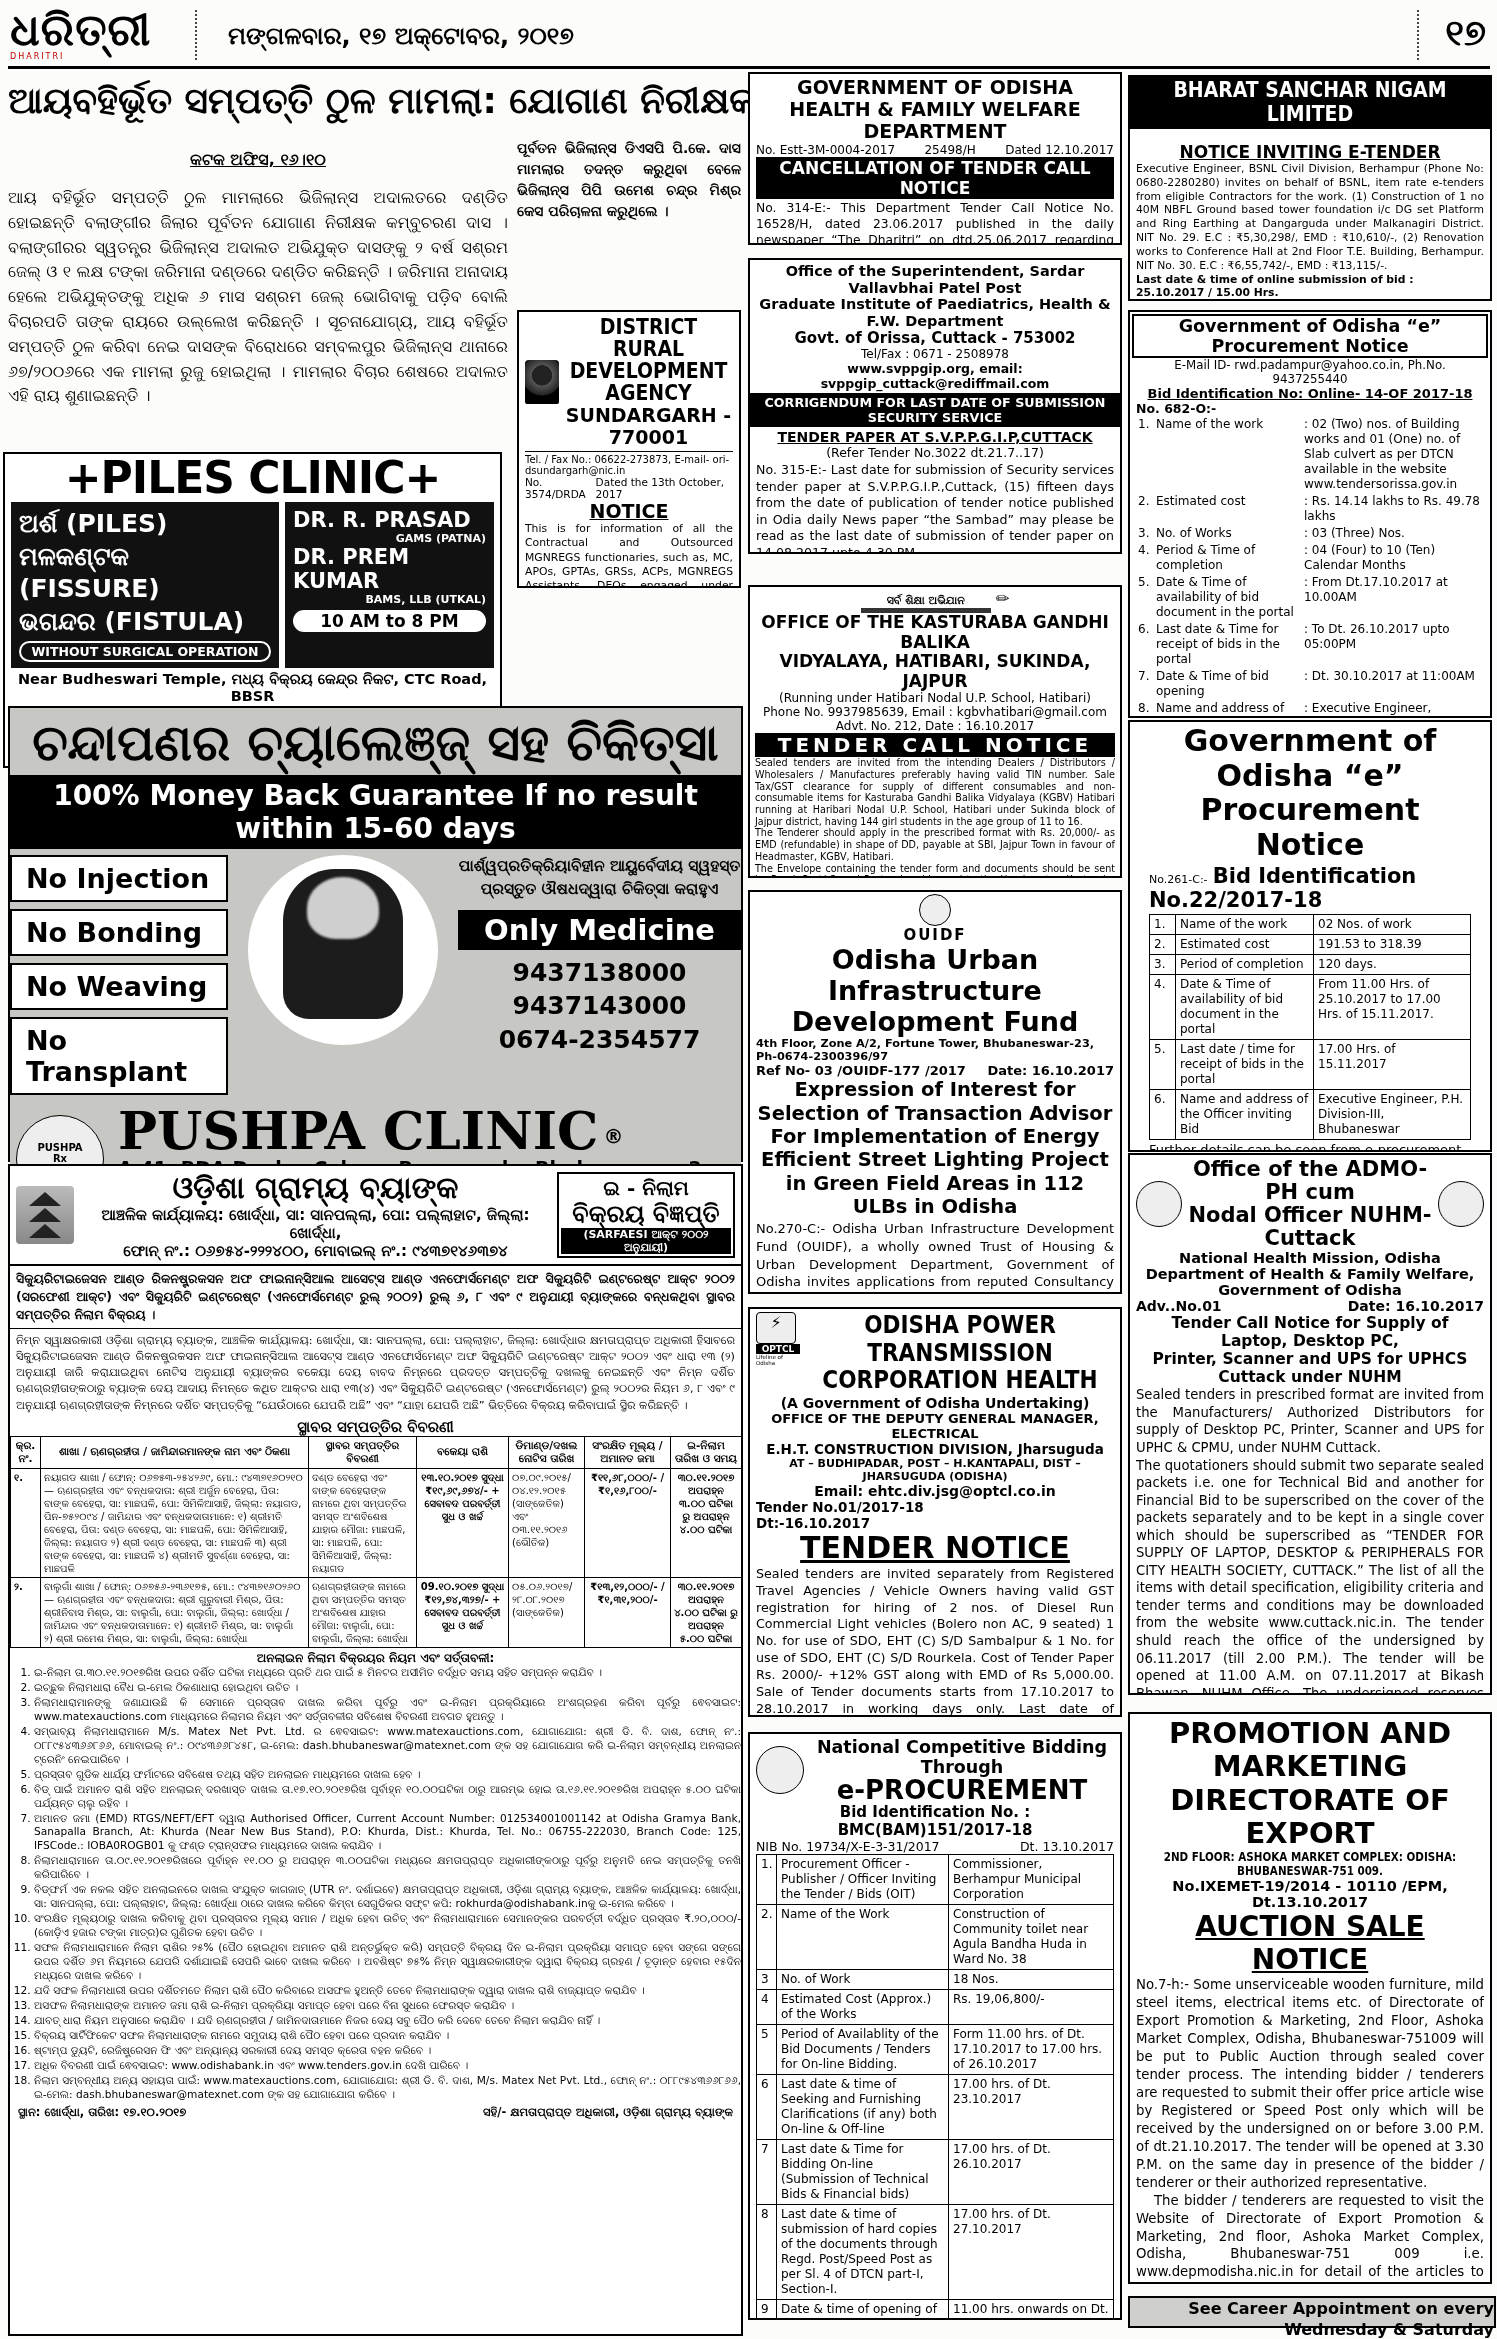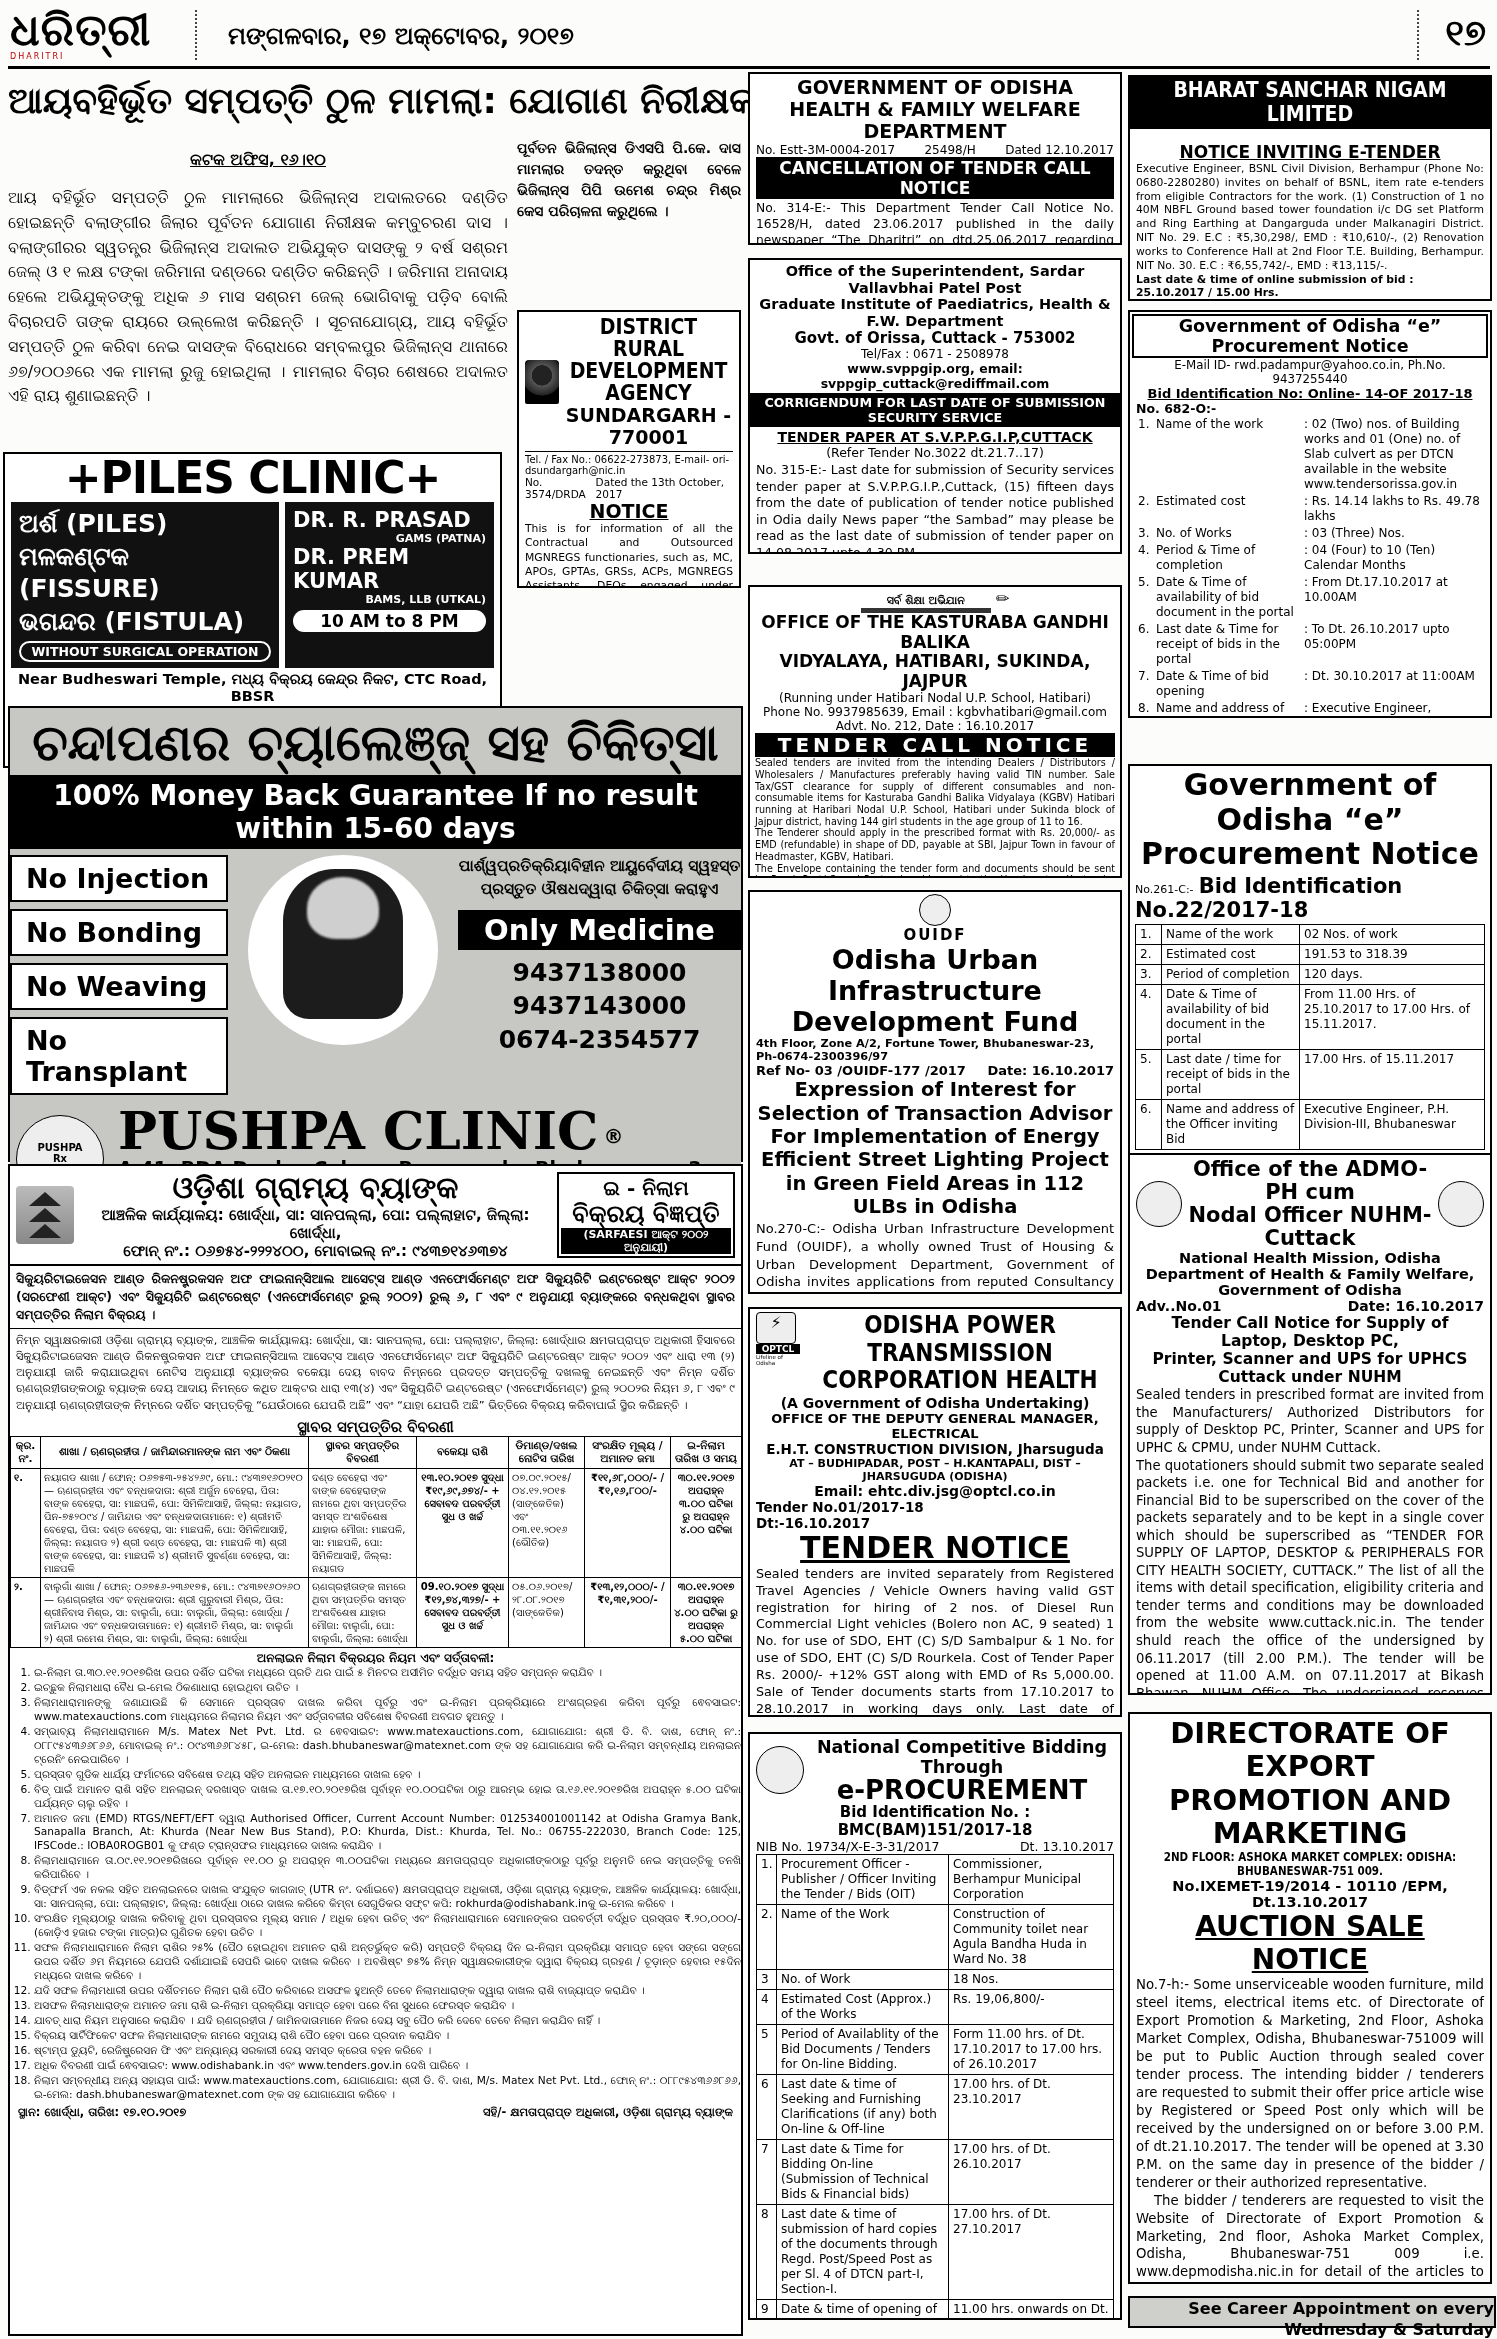"Government of Odisha “e”" div.abs { padding: 2px 5px -> 2px 19px; top: 764px -> 720px }
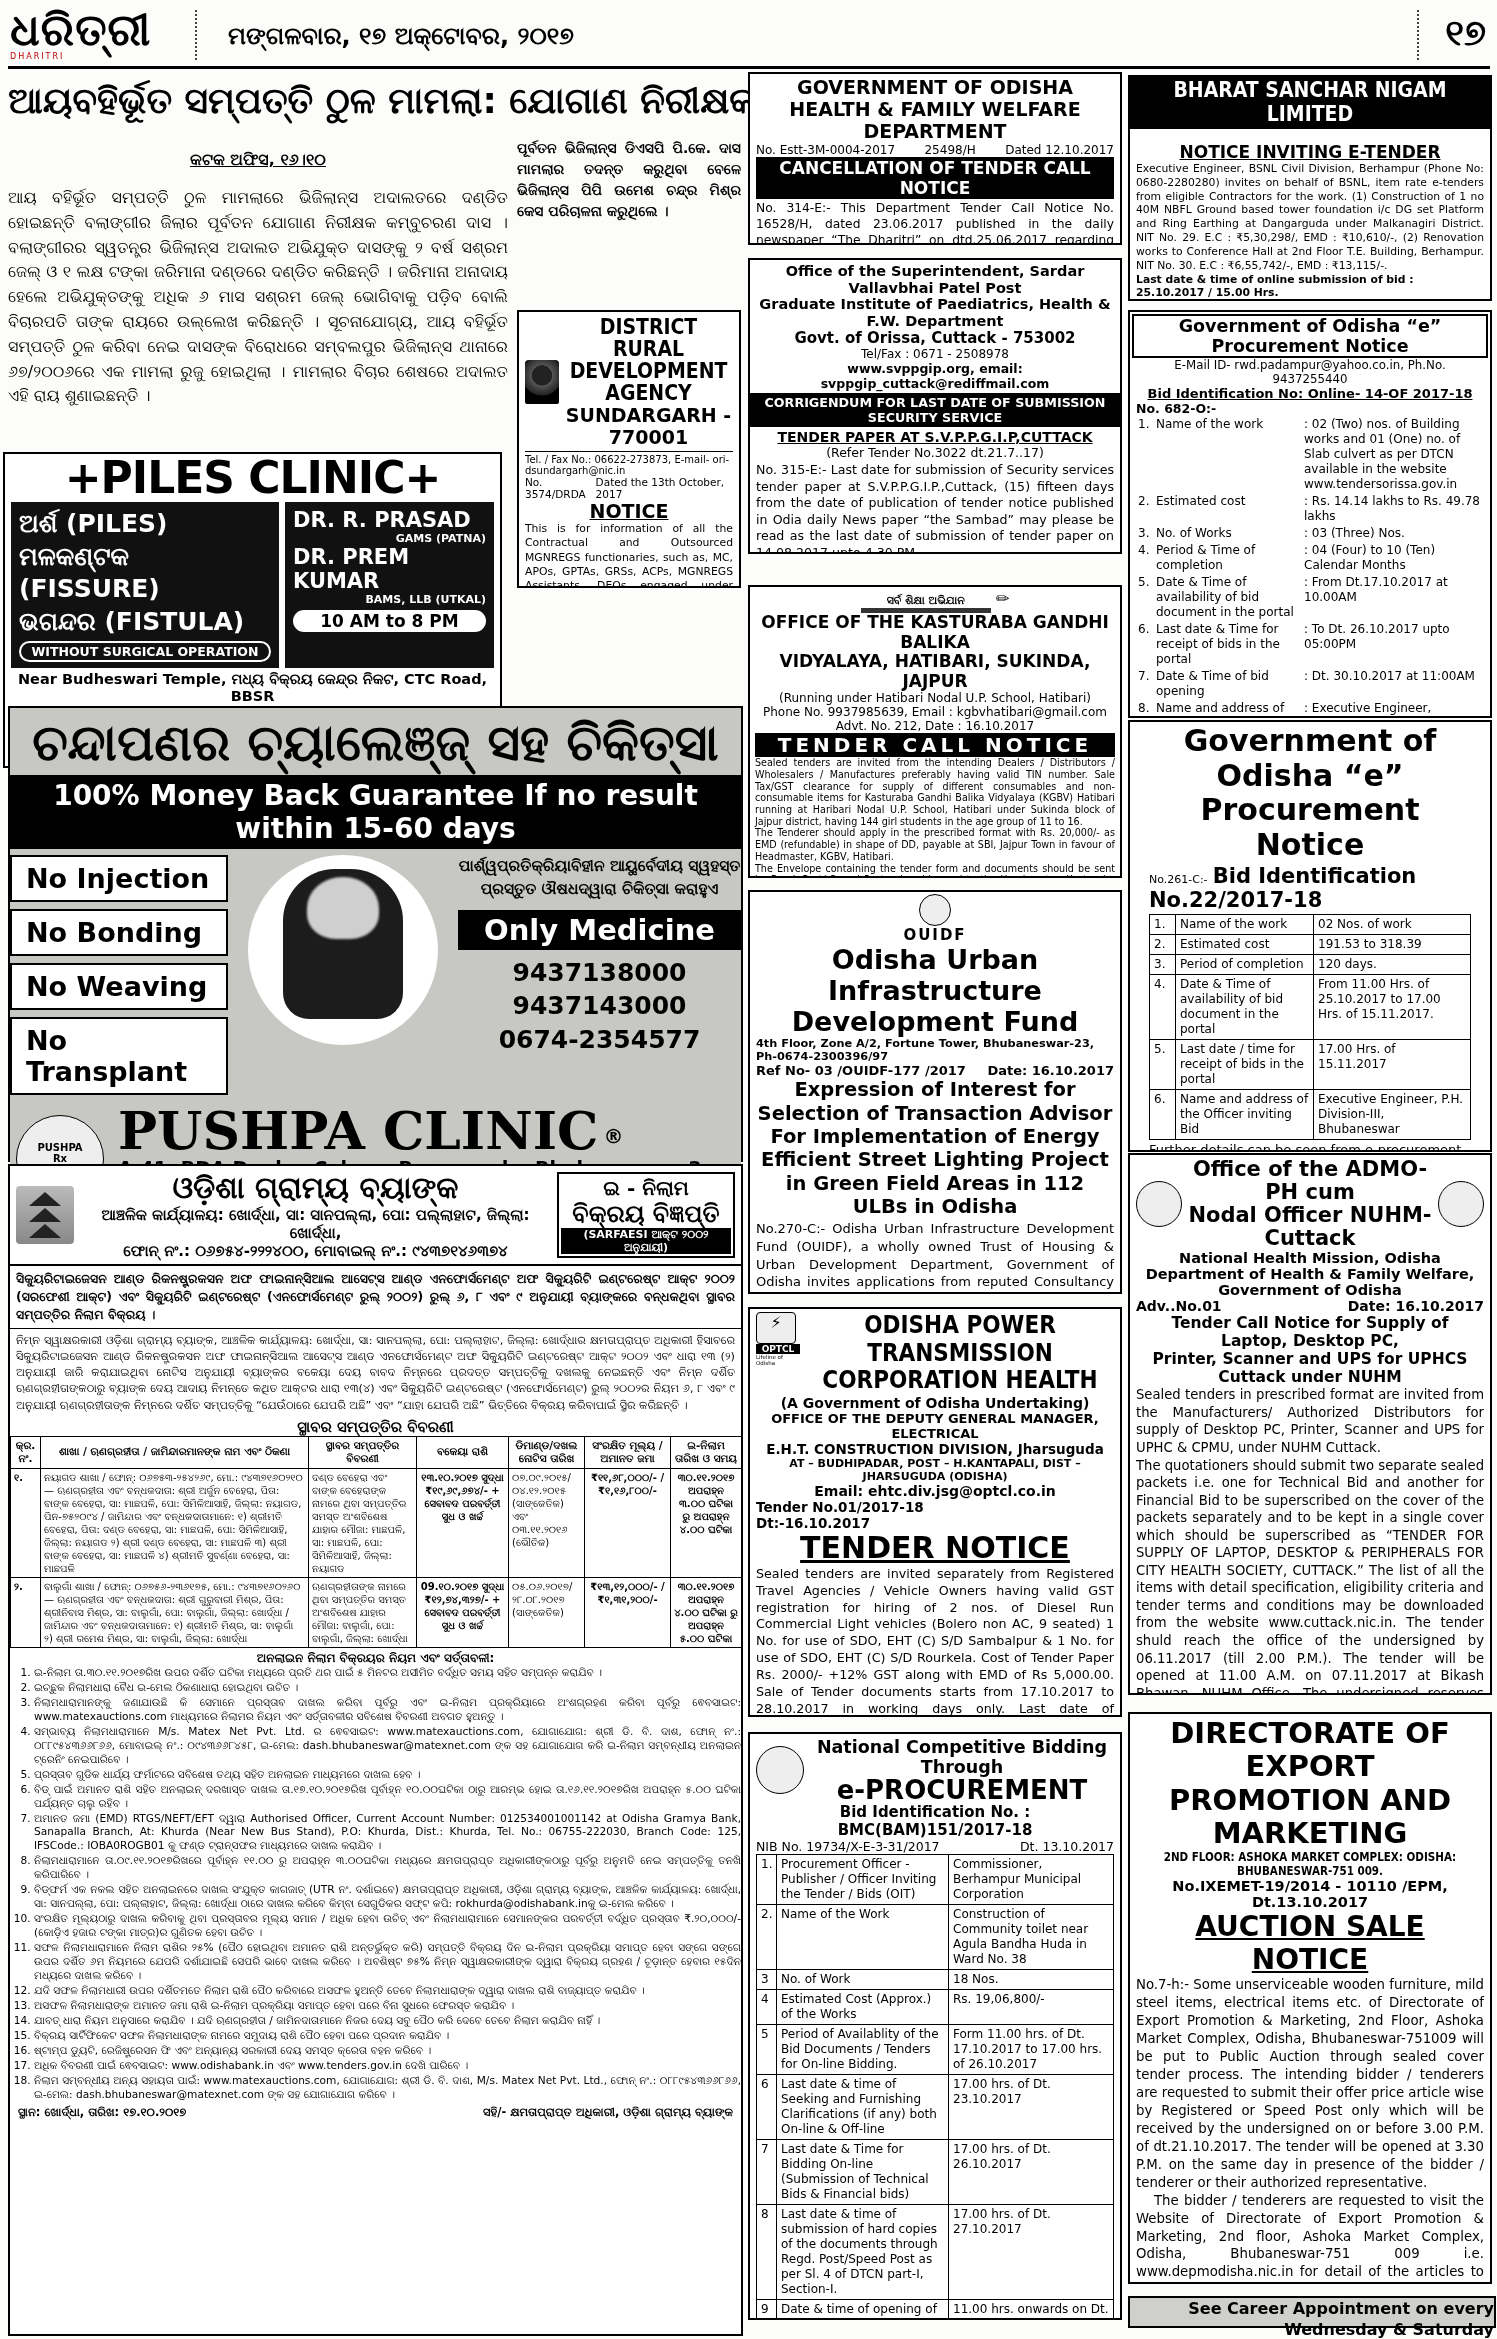"DIRECTORATE OF EXPORT" div.ntitle1 { order: before "PROMOTION AND MARKETING" -> after "PROMOTION AND MARKETING" }
